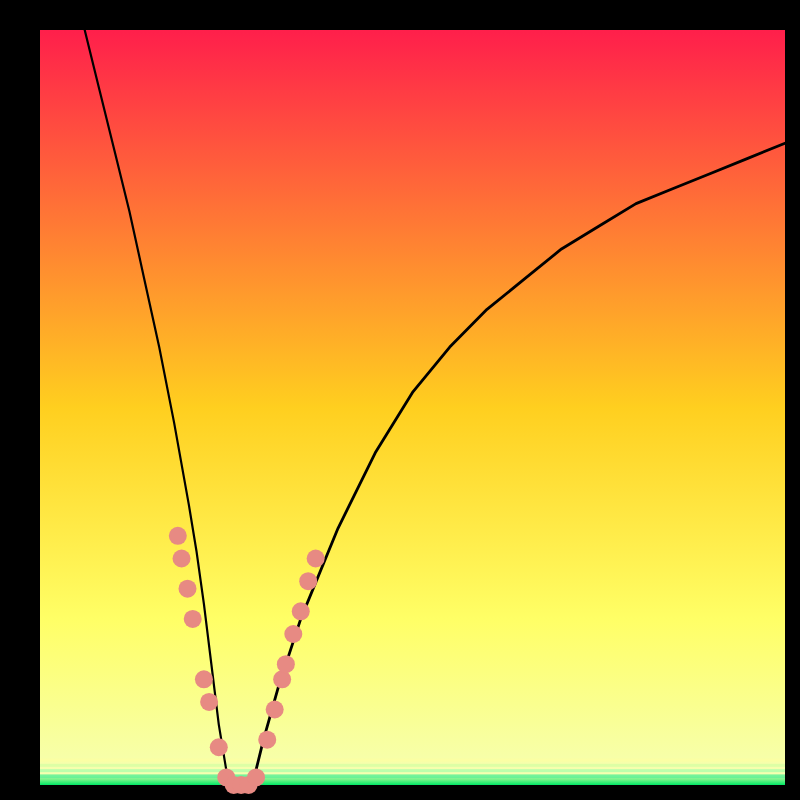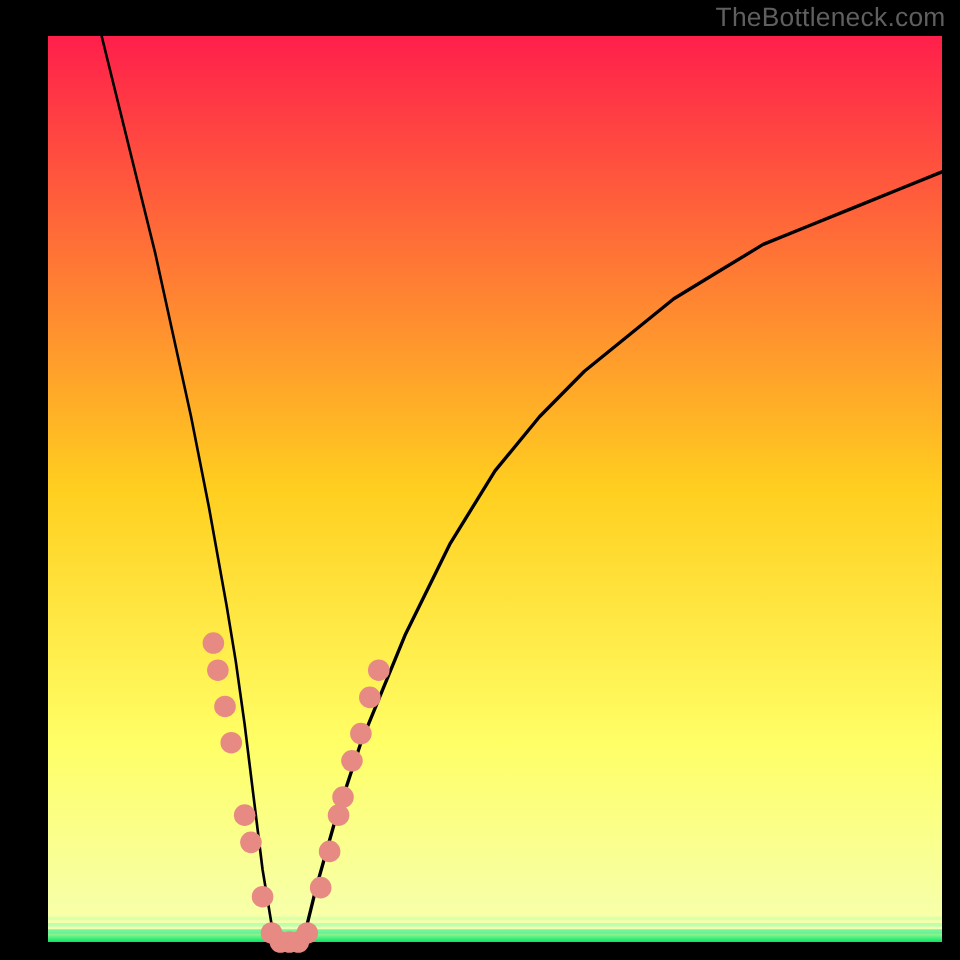"TheBottleneck.com" div.watermark { html: <div>TheBottleneck.com</div> -> none }
